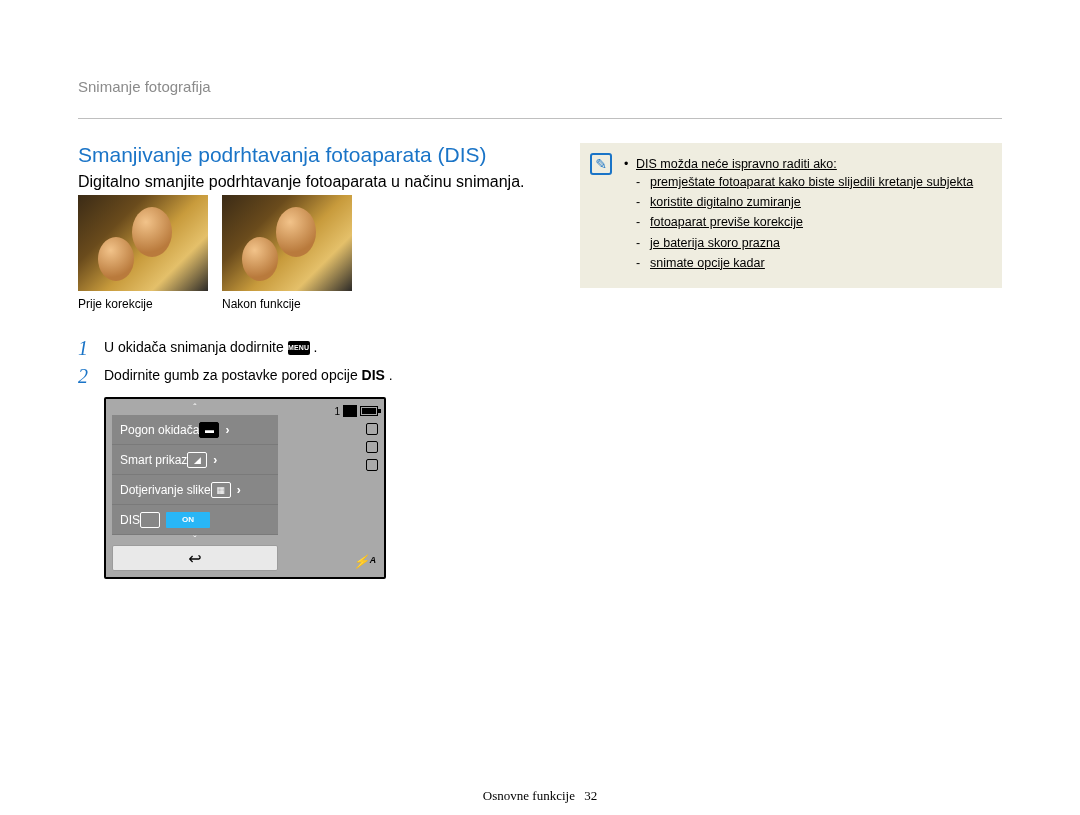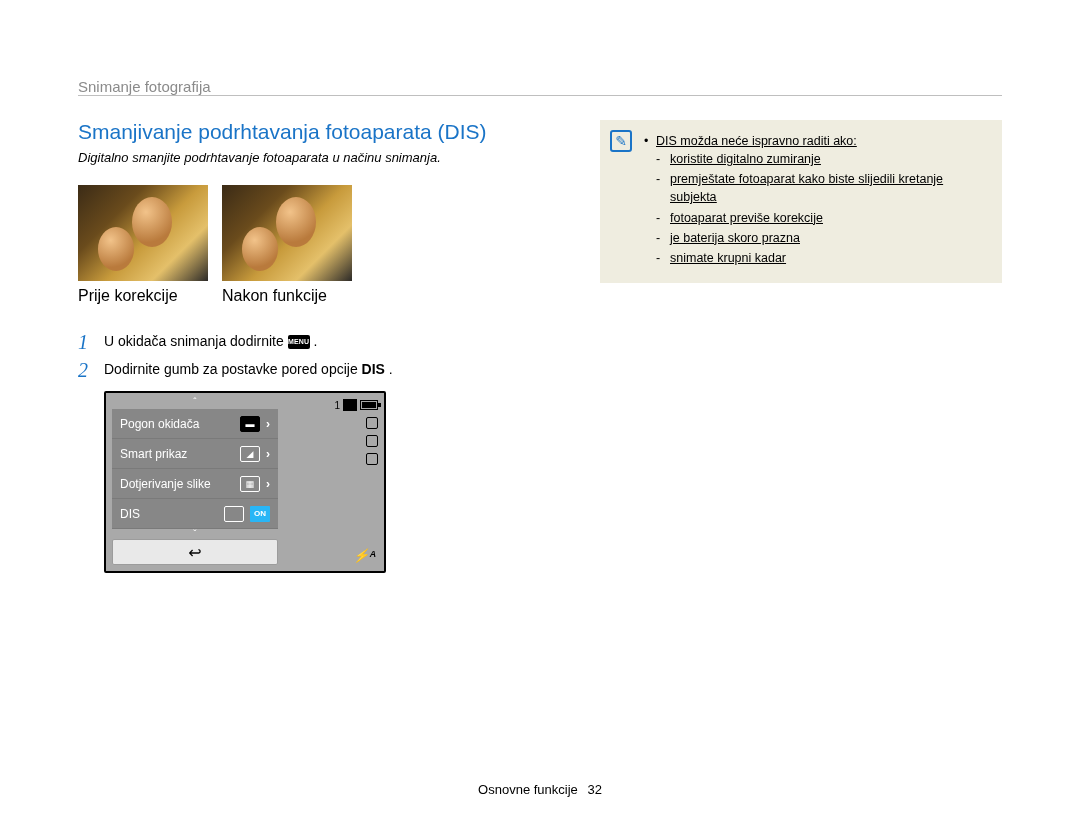"Snimanje fotografija" .breadcrumb { padding-bottom: 0 -> 23px }
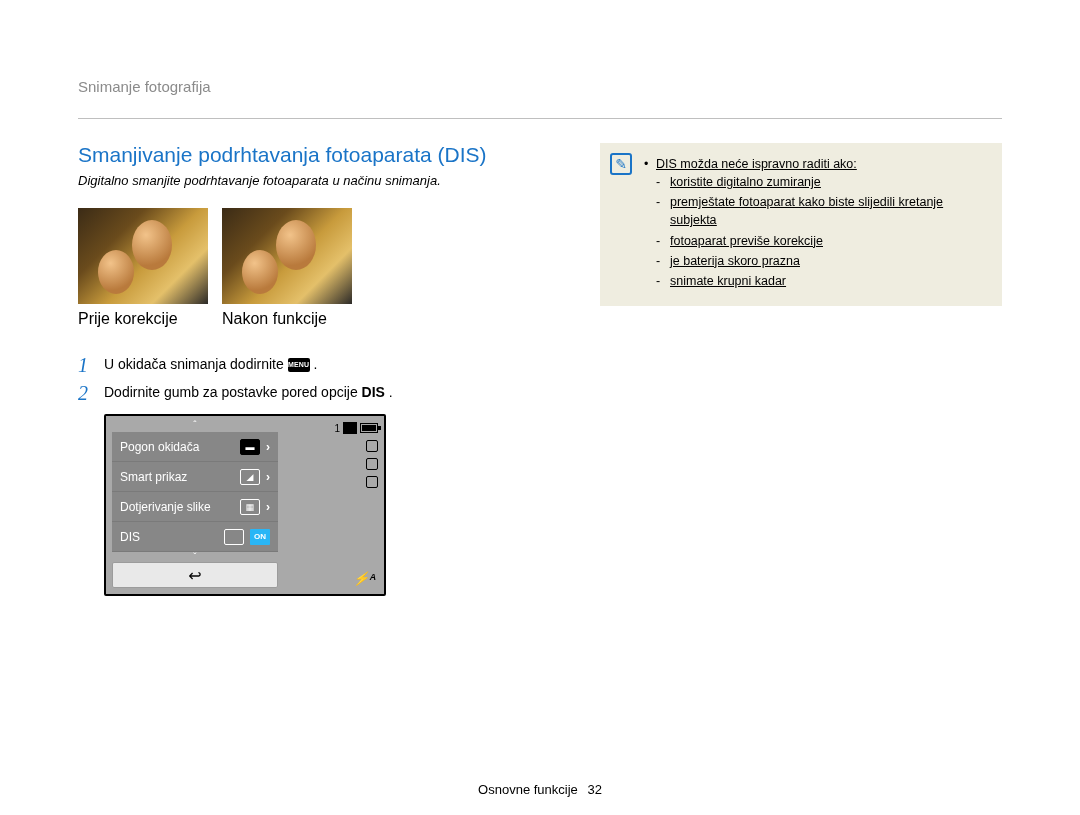"Smanjivanje podrhtavanja fotoaparata" .columns { gap: 62px -> 42px }
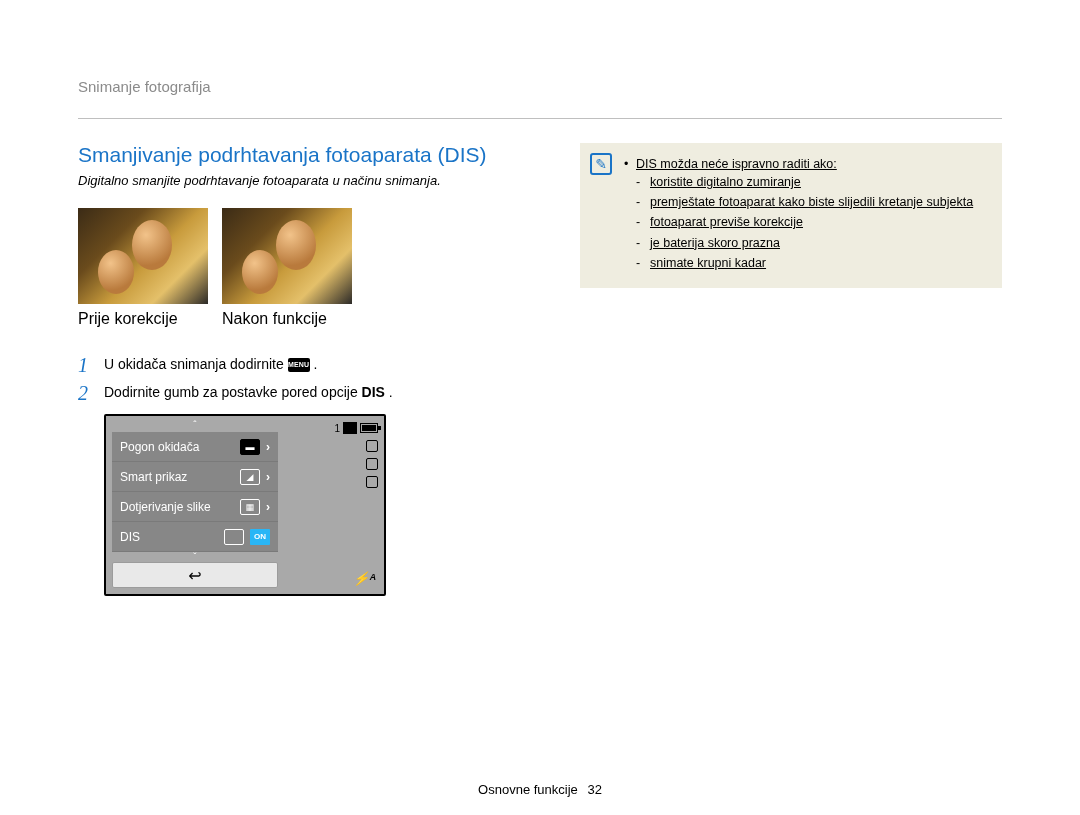"Digitalno smanjite podrhtavanje" .intro { font-size: 13px -> 16px; font-style: italic -> none; margin-bottom: 20px -> 4px }
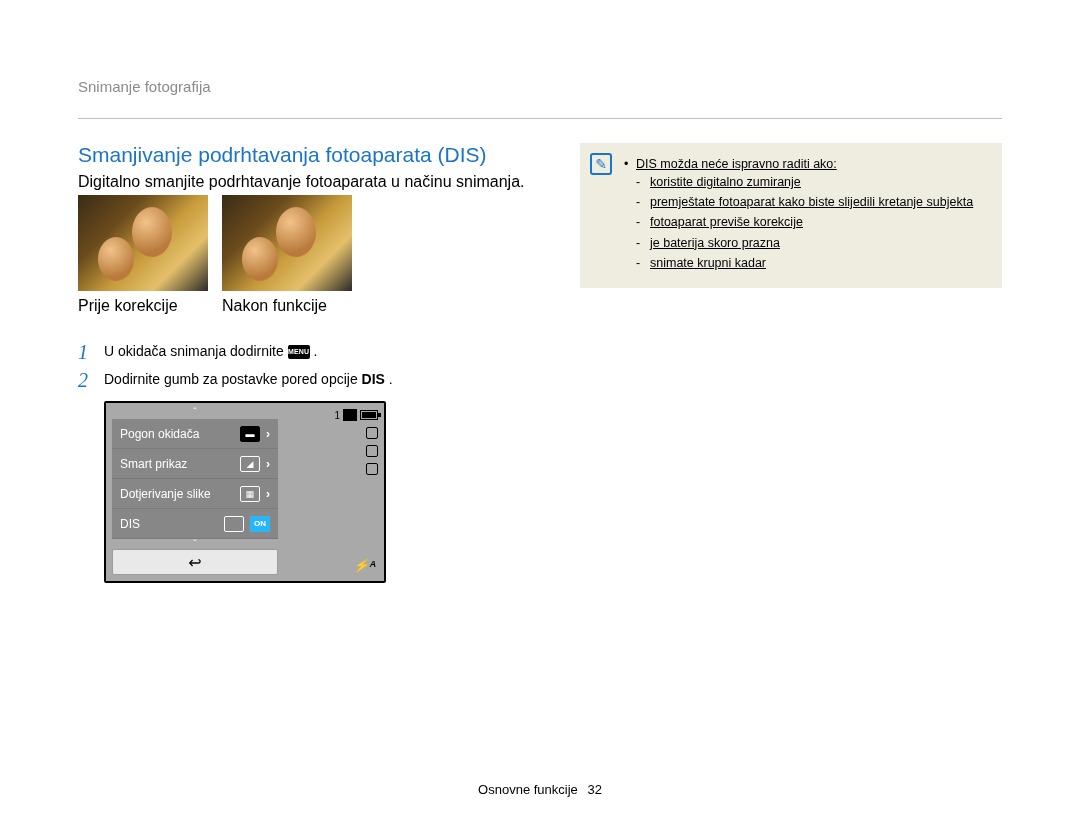"koristite digitalno zumiranje" li { order: before "premještate fotoaparat kako biste" -> after "premještate fotoaparat kako biste" }
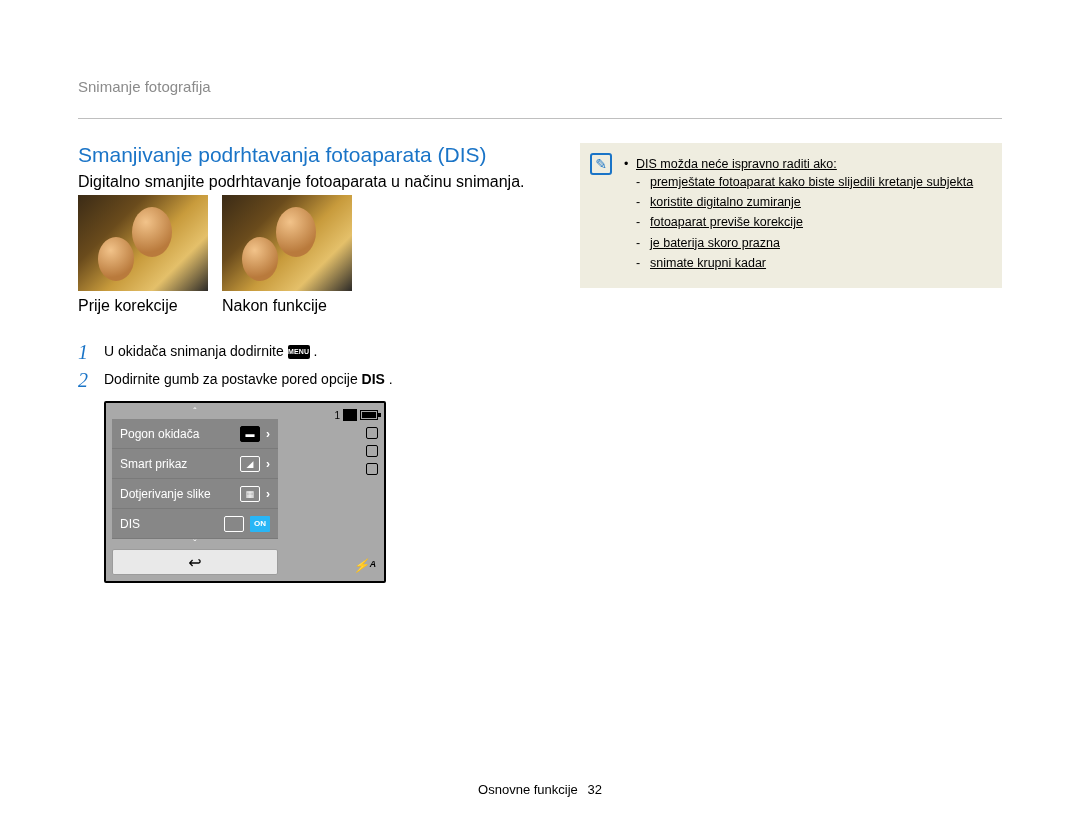"snimate krupni kadar" li { text: krupni -> opcije }
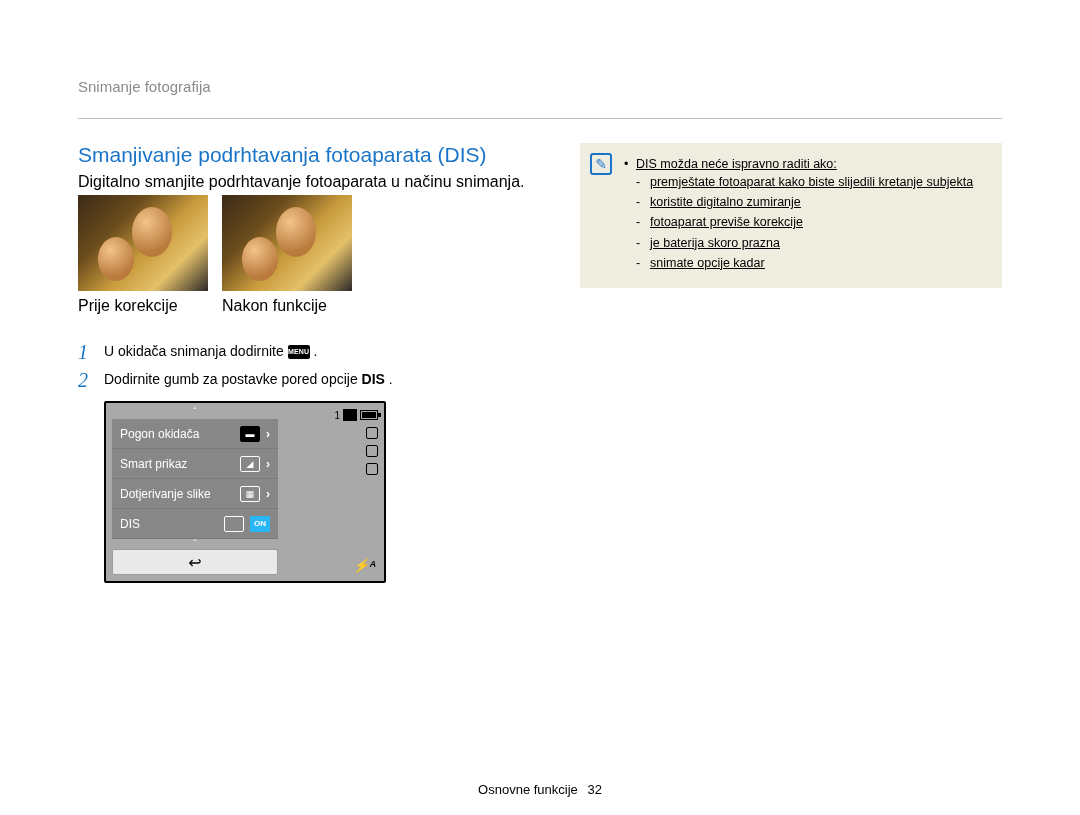"Prije korekcije" .captions span { font-size: 16px -> 12px }
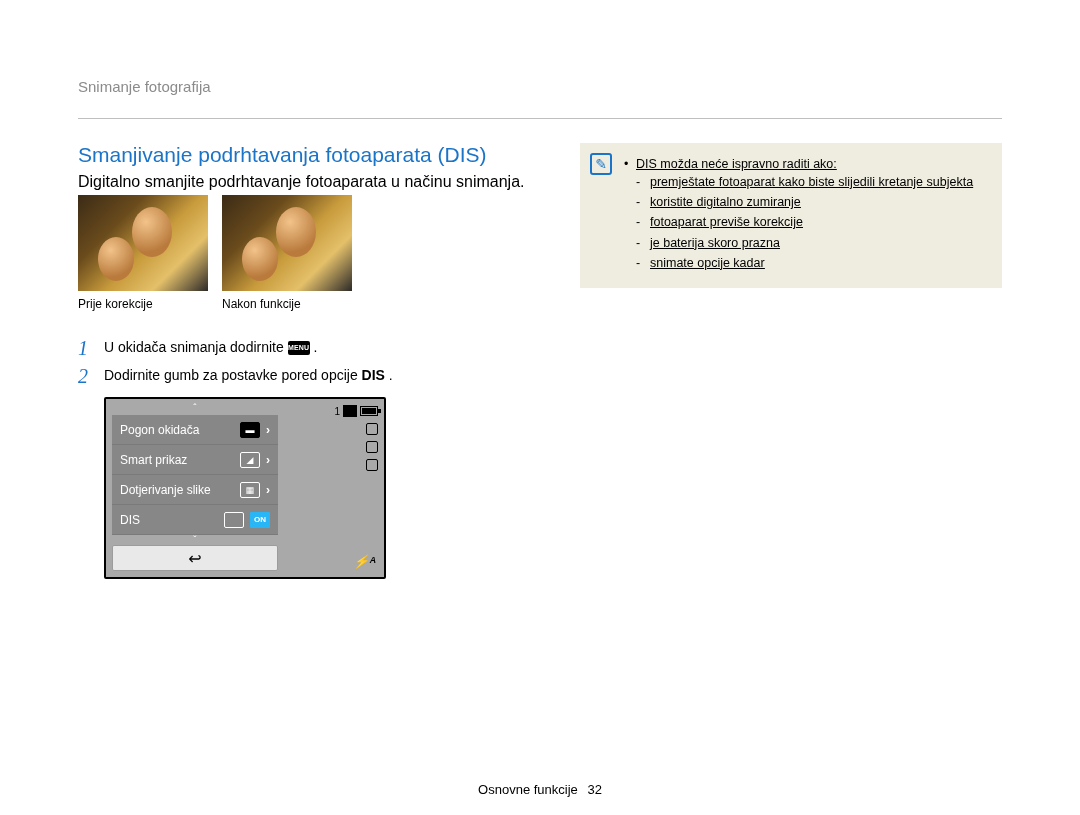"Pogon okidača" .menu-row { justify-content: space-between -> none }
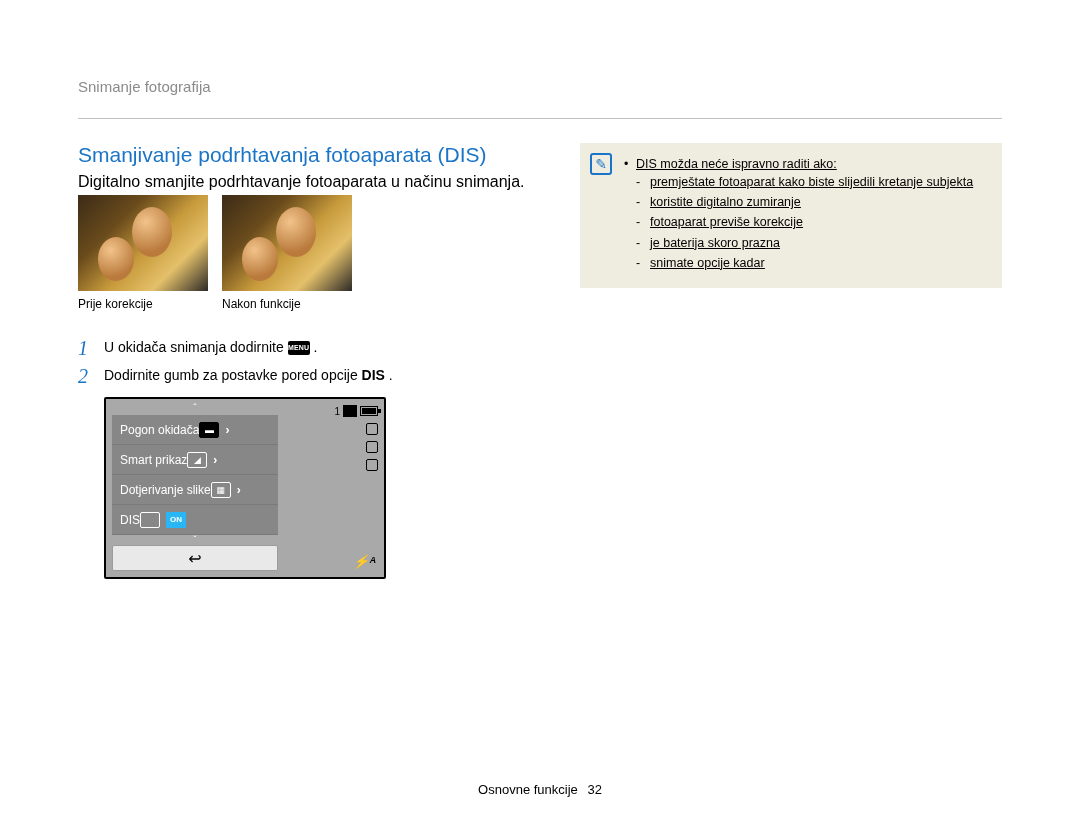"ON" .on-badge { width: 20px -> 44px }
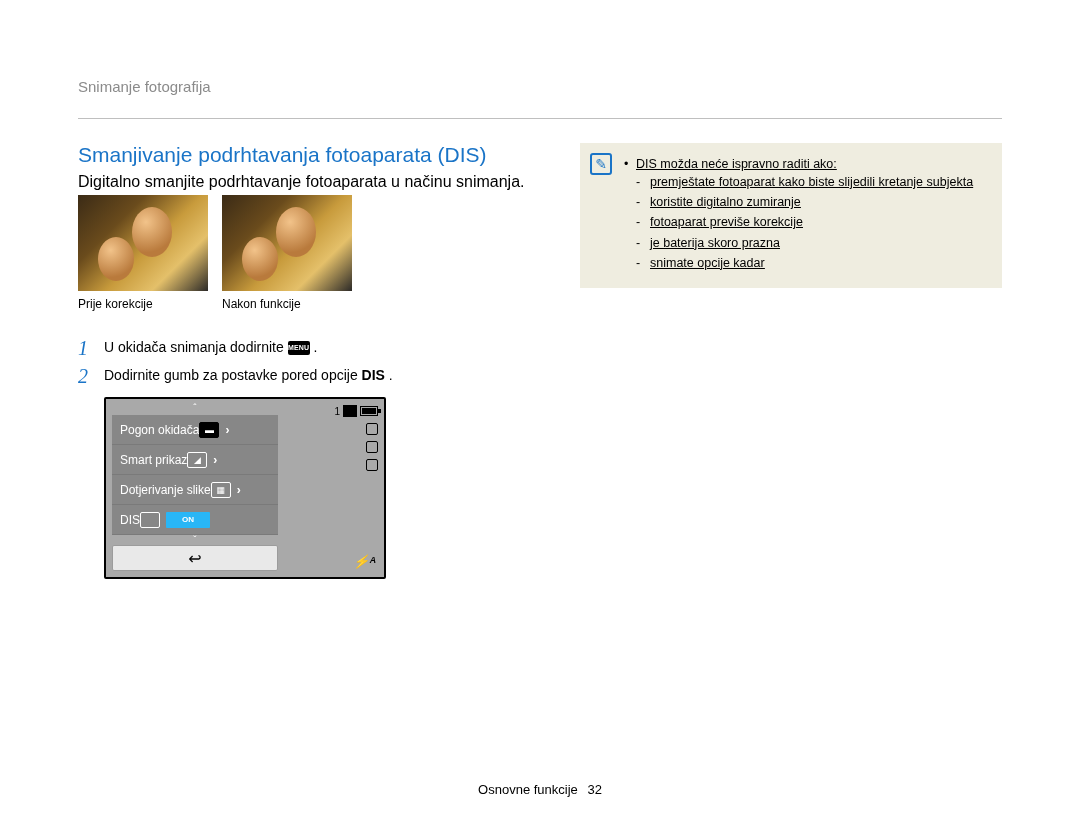"Osnovne funkcije 32" .footer { bottom: 18px -> 11px; font-family: none -> Liberation Serif, serif }
